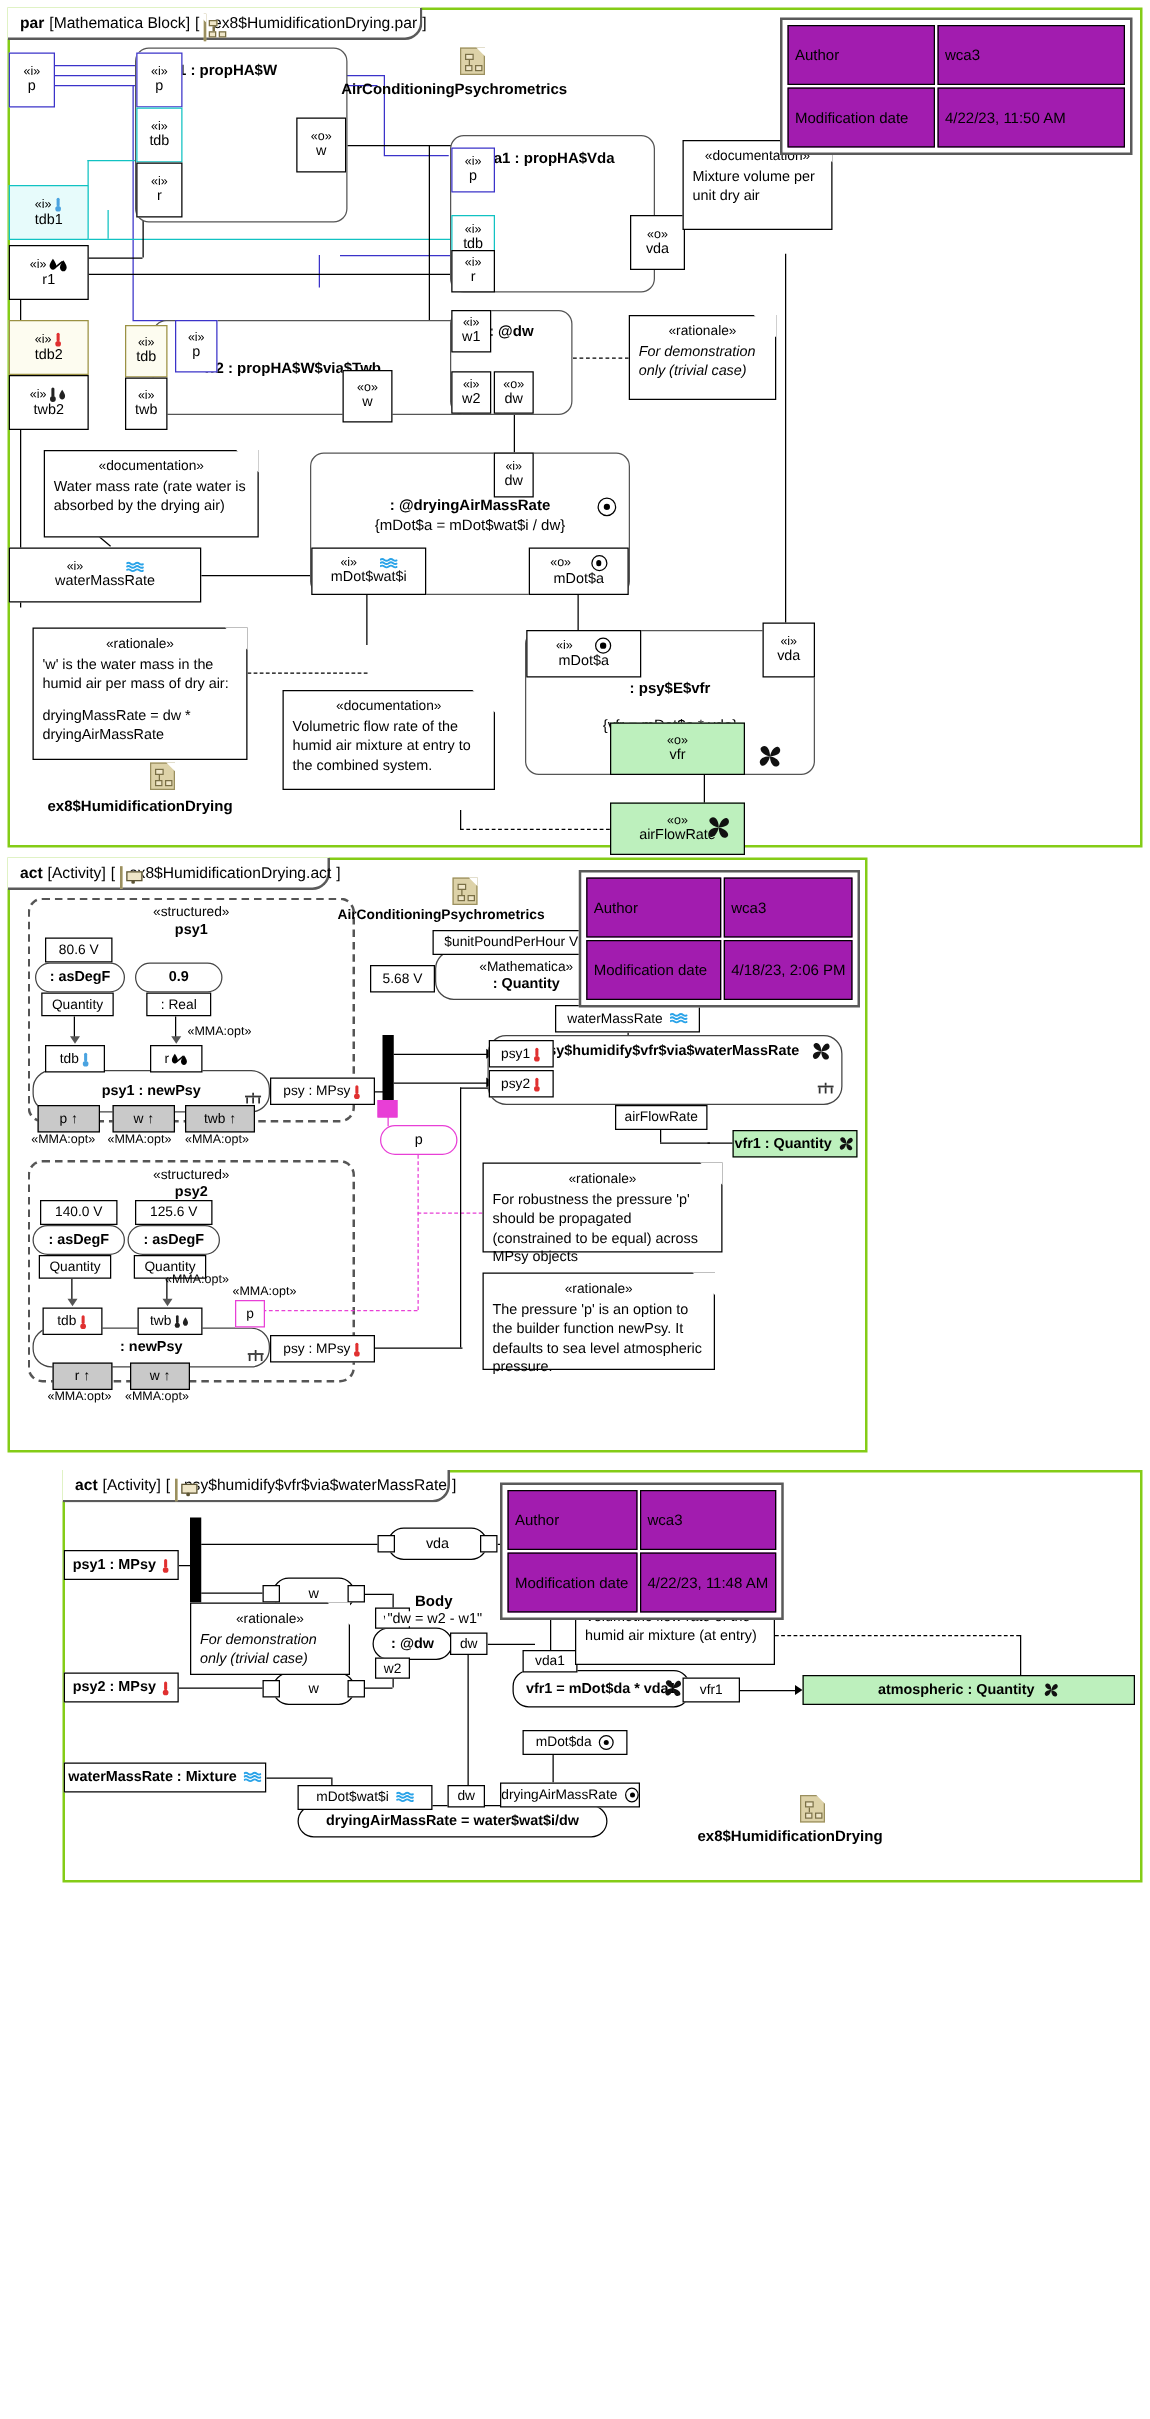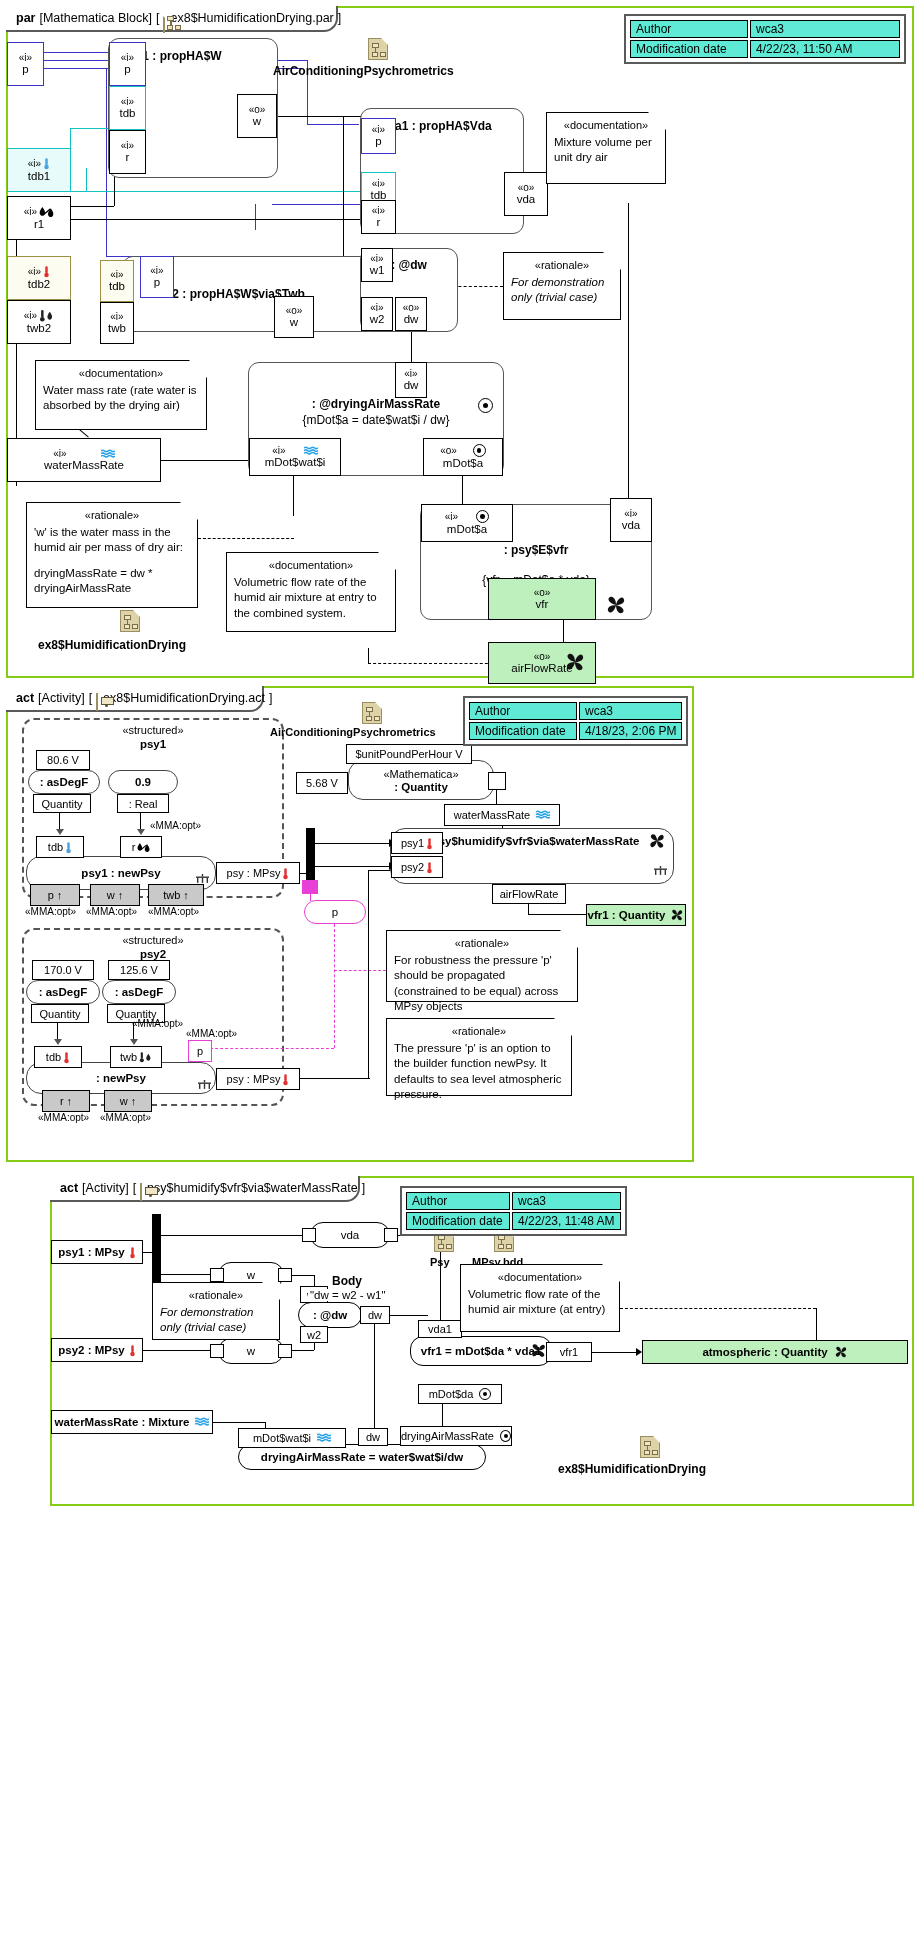"Author" .meta td { background: #5eead4 -> #a21caf; padding: 1px 5px -> 16px 5px }
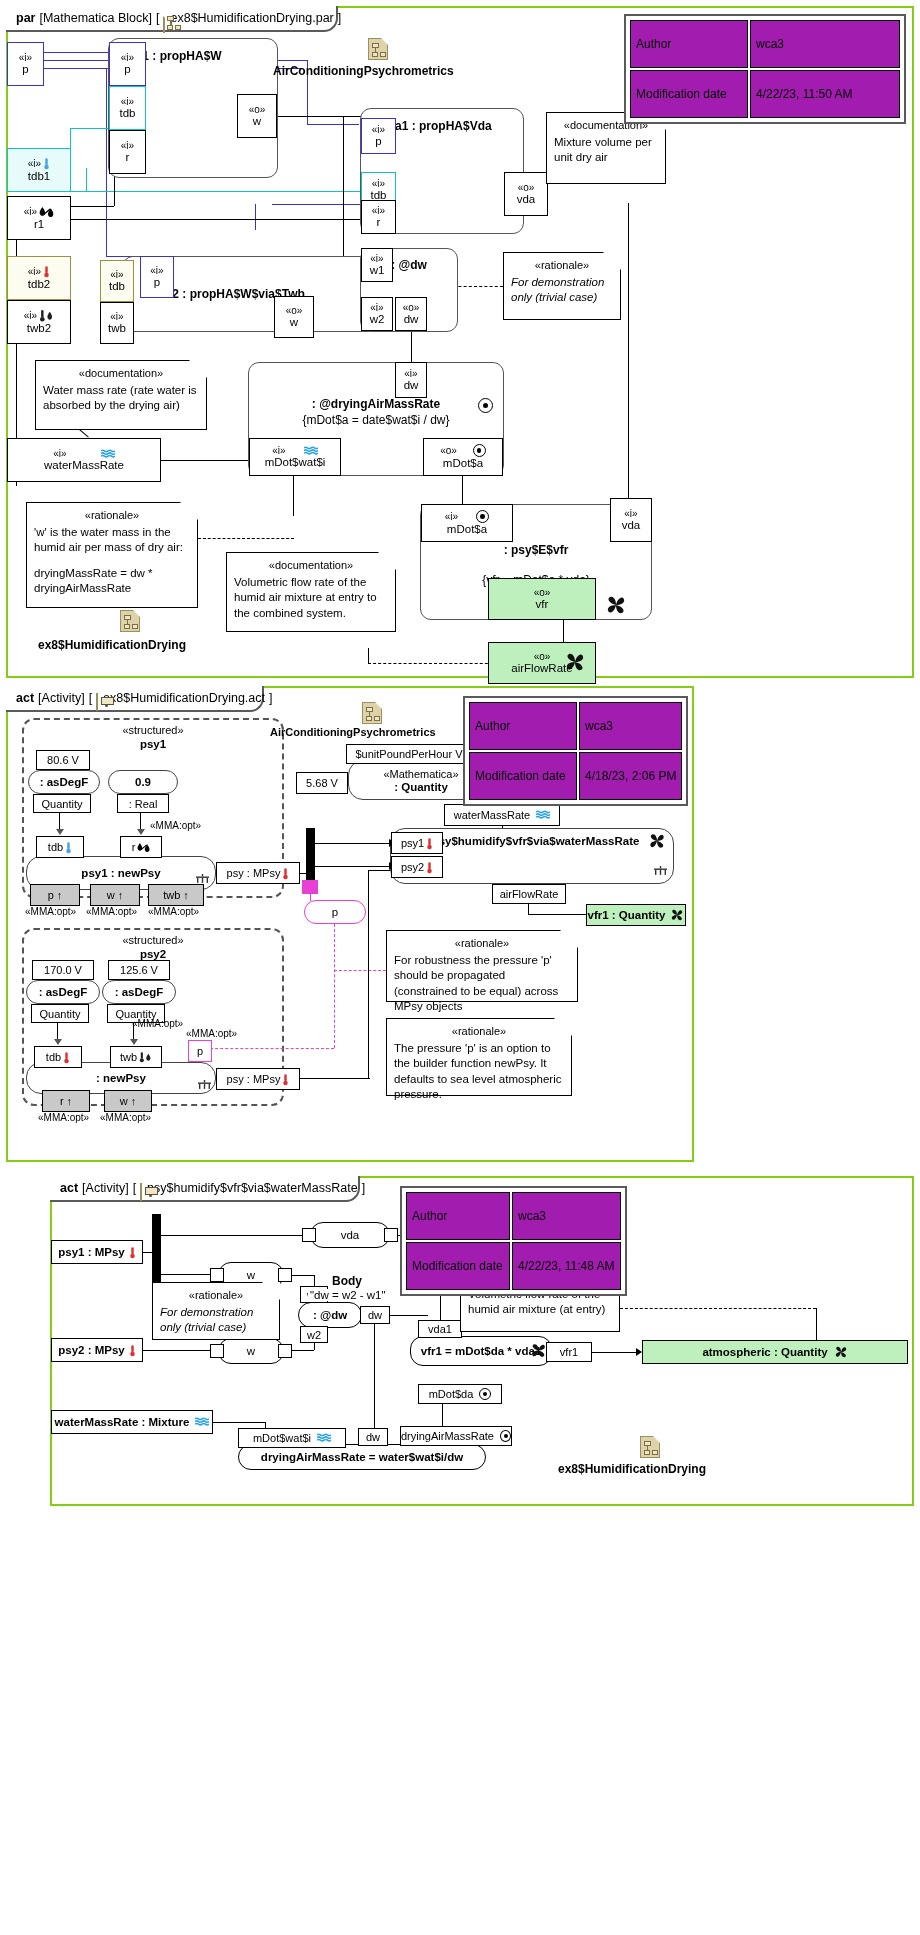"{mDot$a = date$wat$i / dw}" div.expr { text: date$wat$i -> mDot$wat$i }
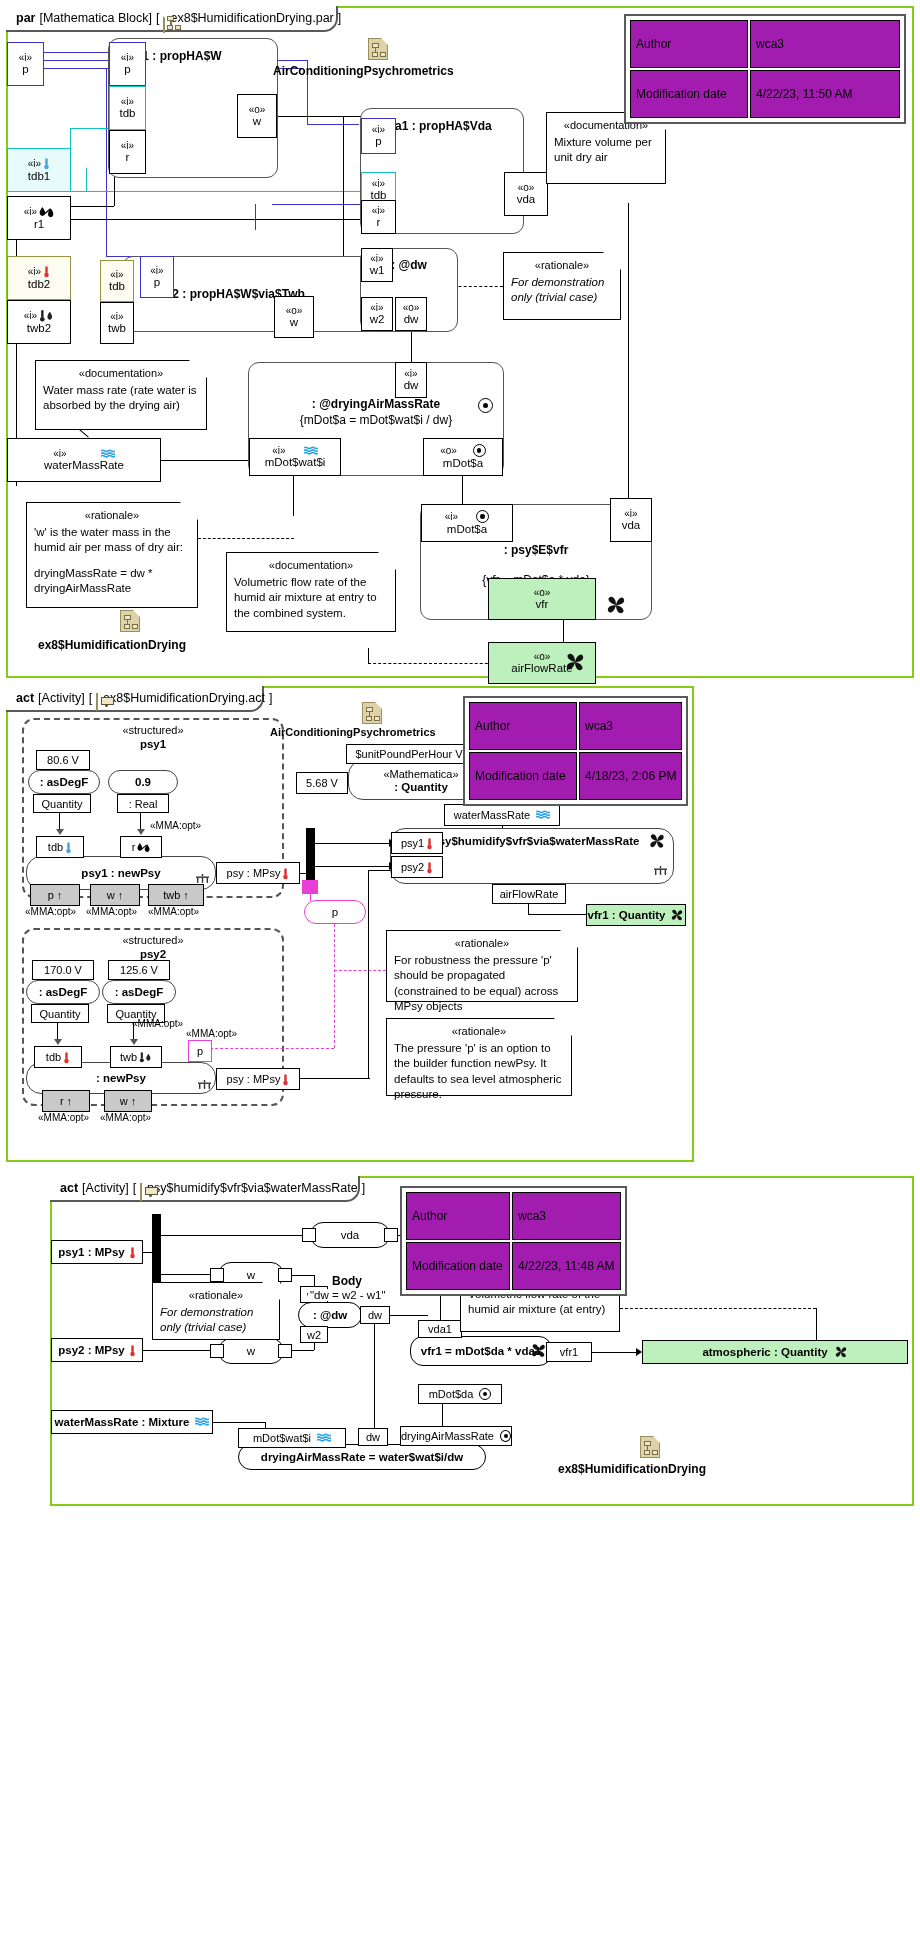"170.0 V" span { text: 170.0 -> 140.0 }
